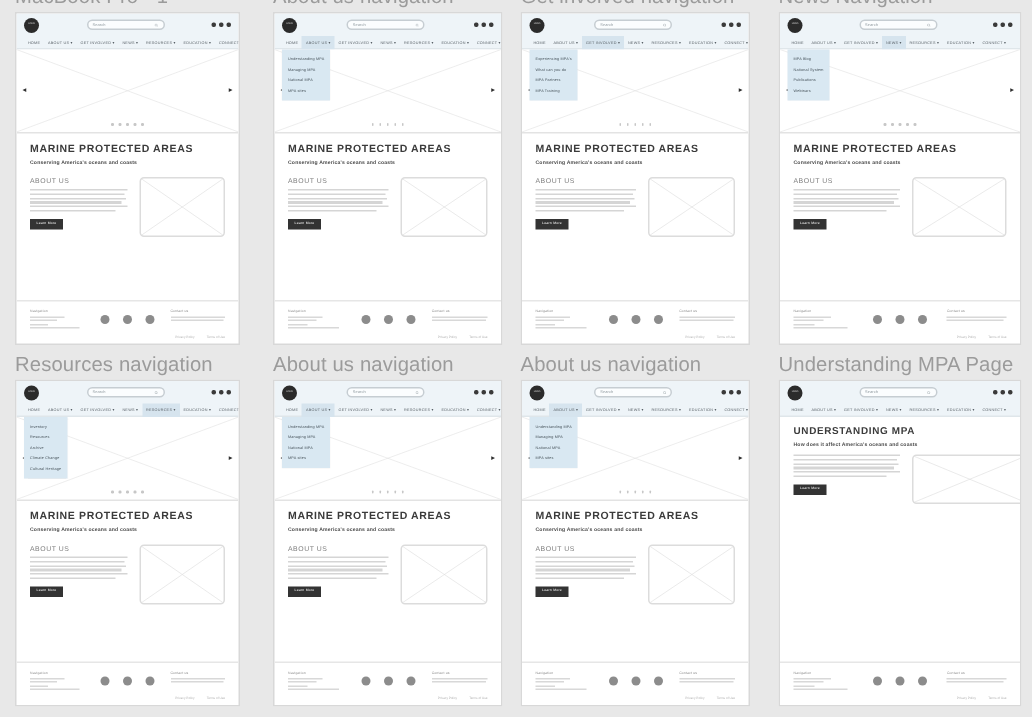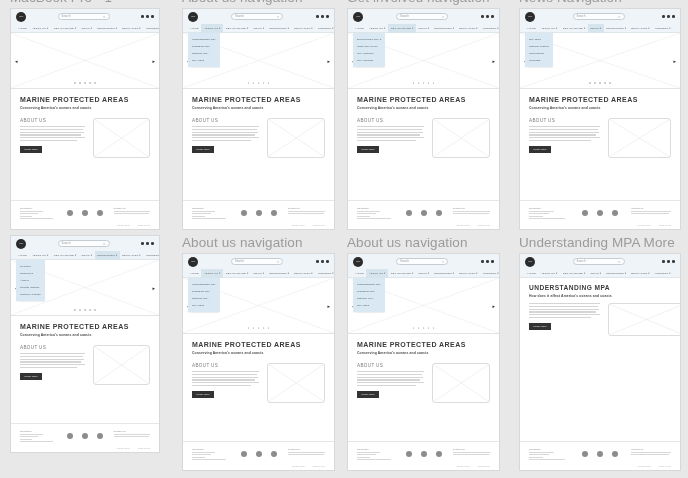"Resources navigation" div.panel-title { html: none -> <div>Resources navigation</div> }
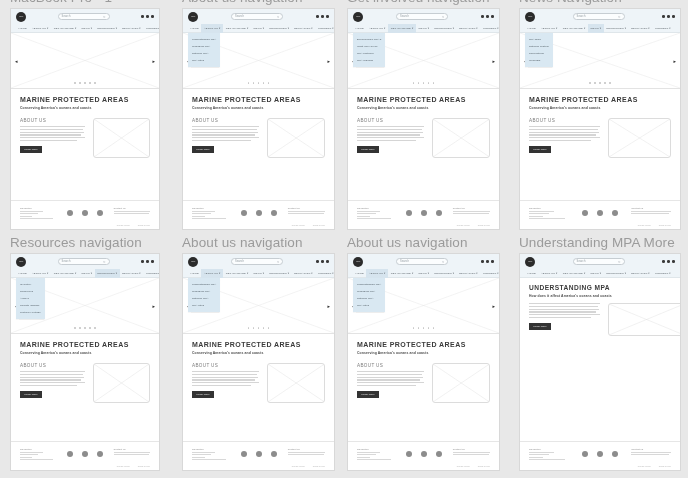"Understanding MPA More" div.panel-title { text: More -> Page }
